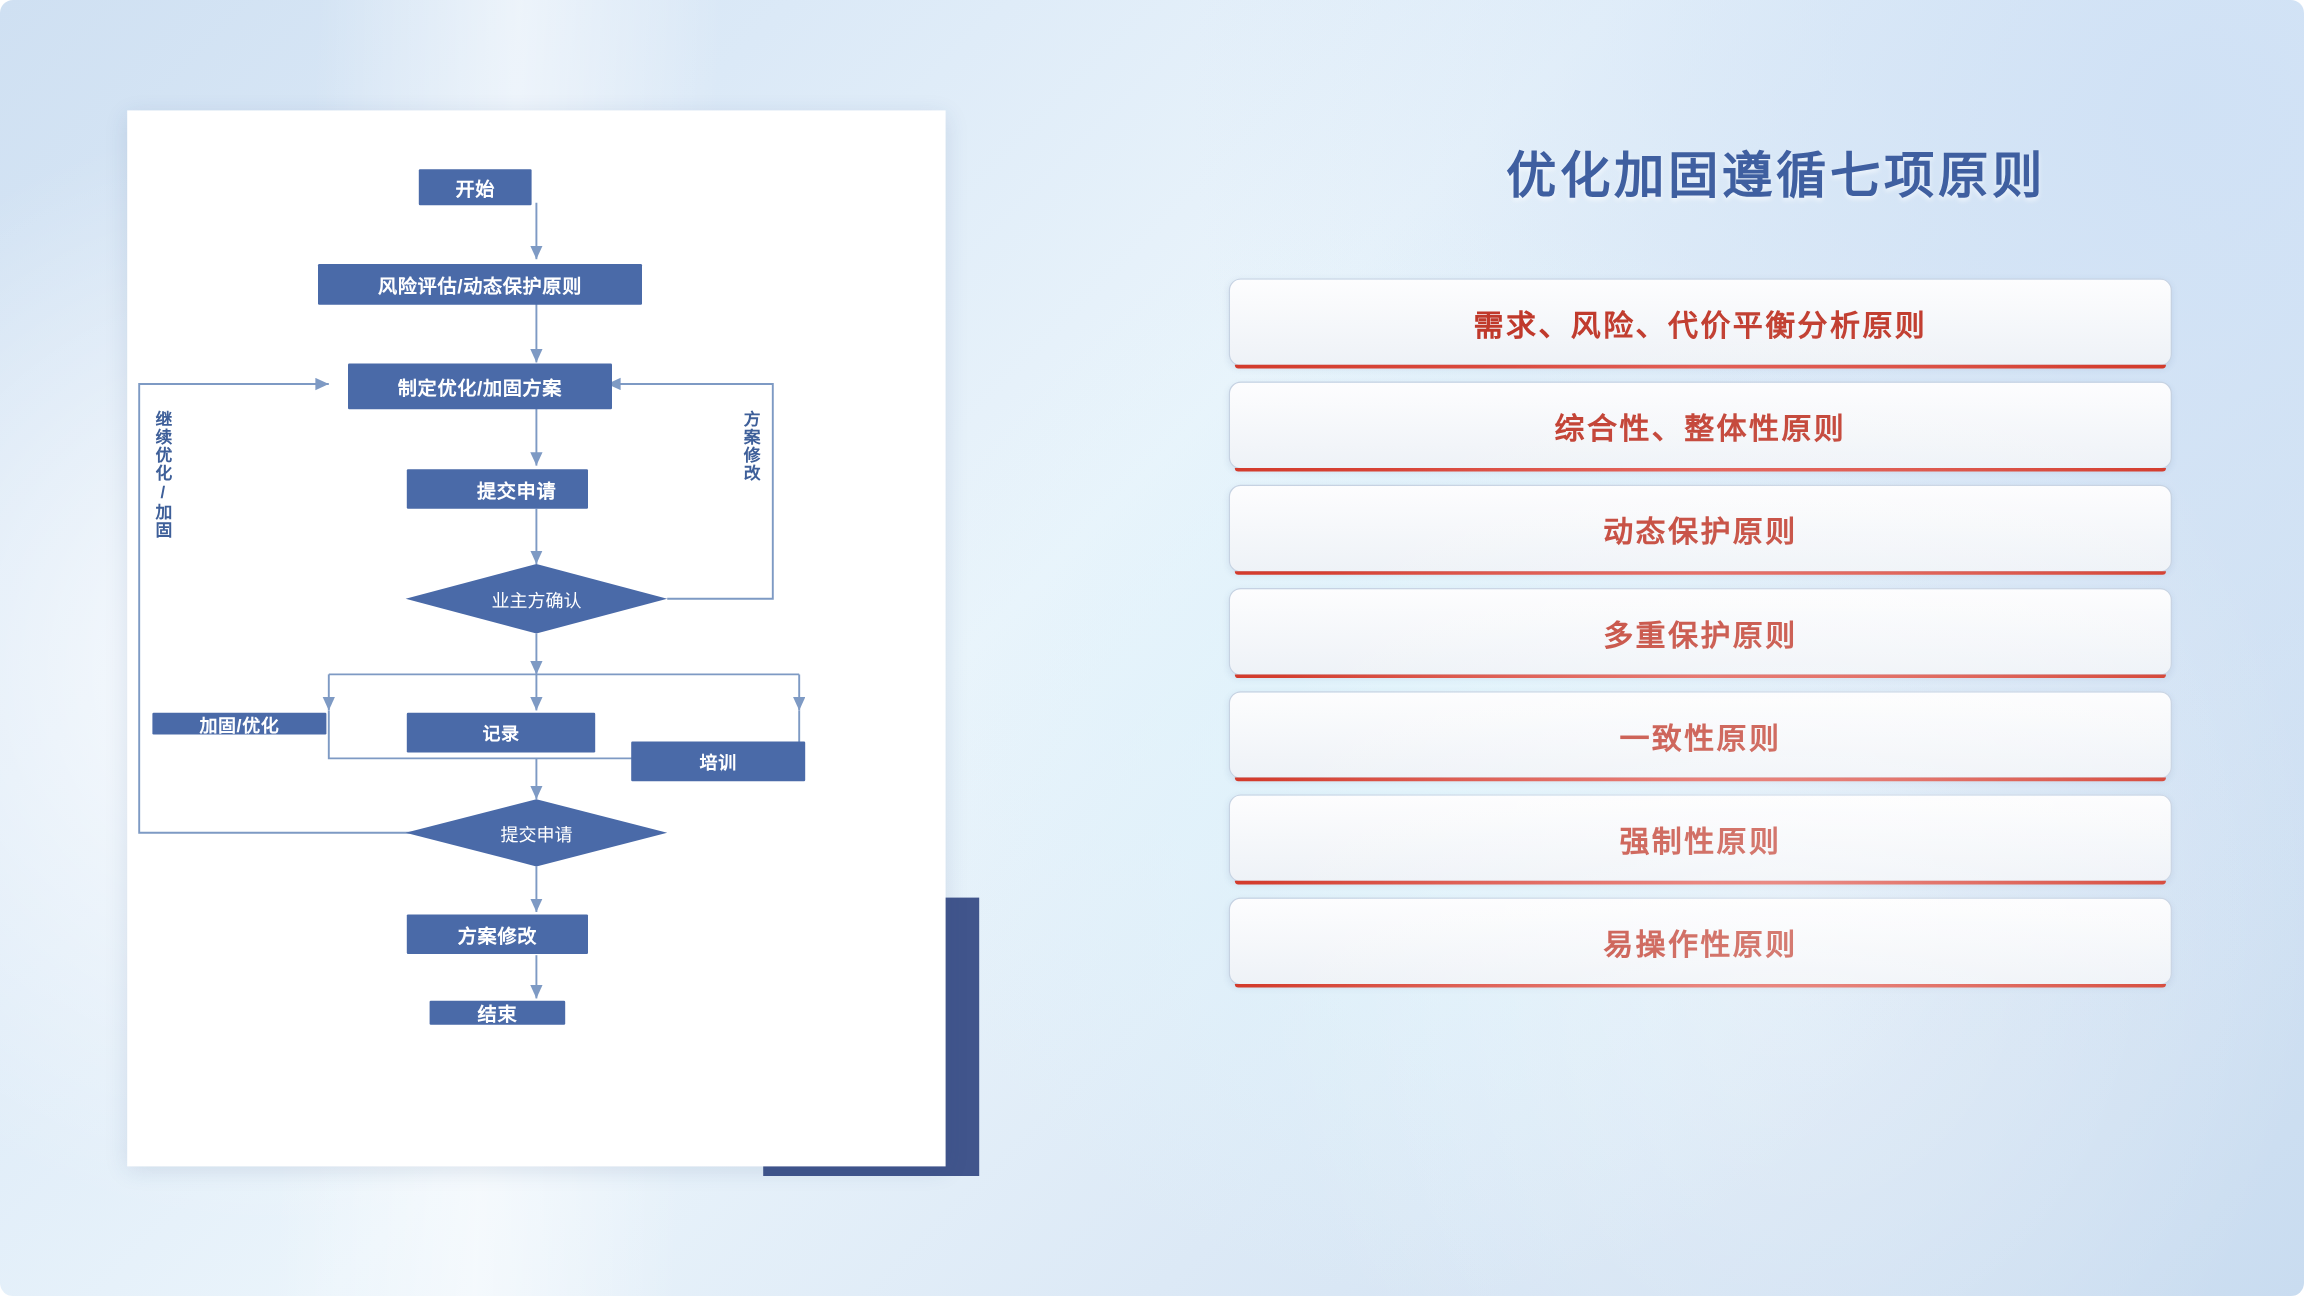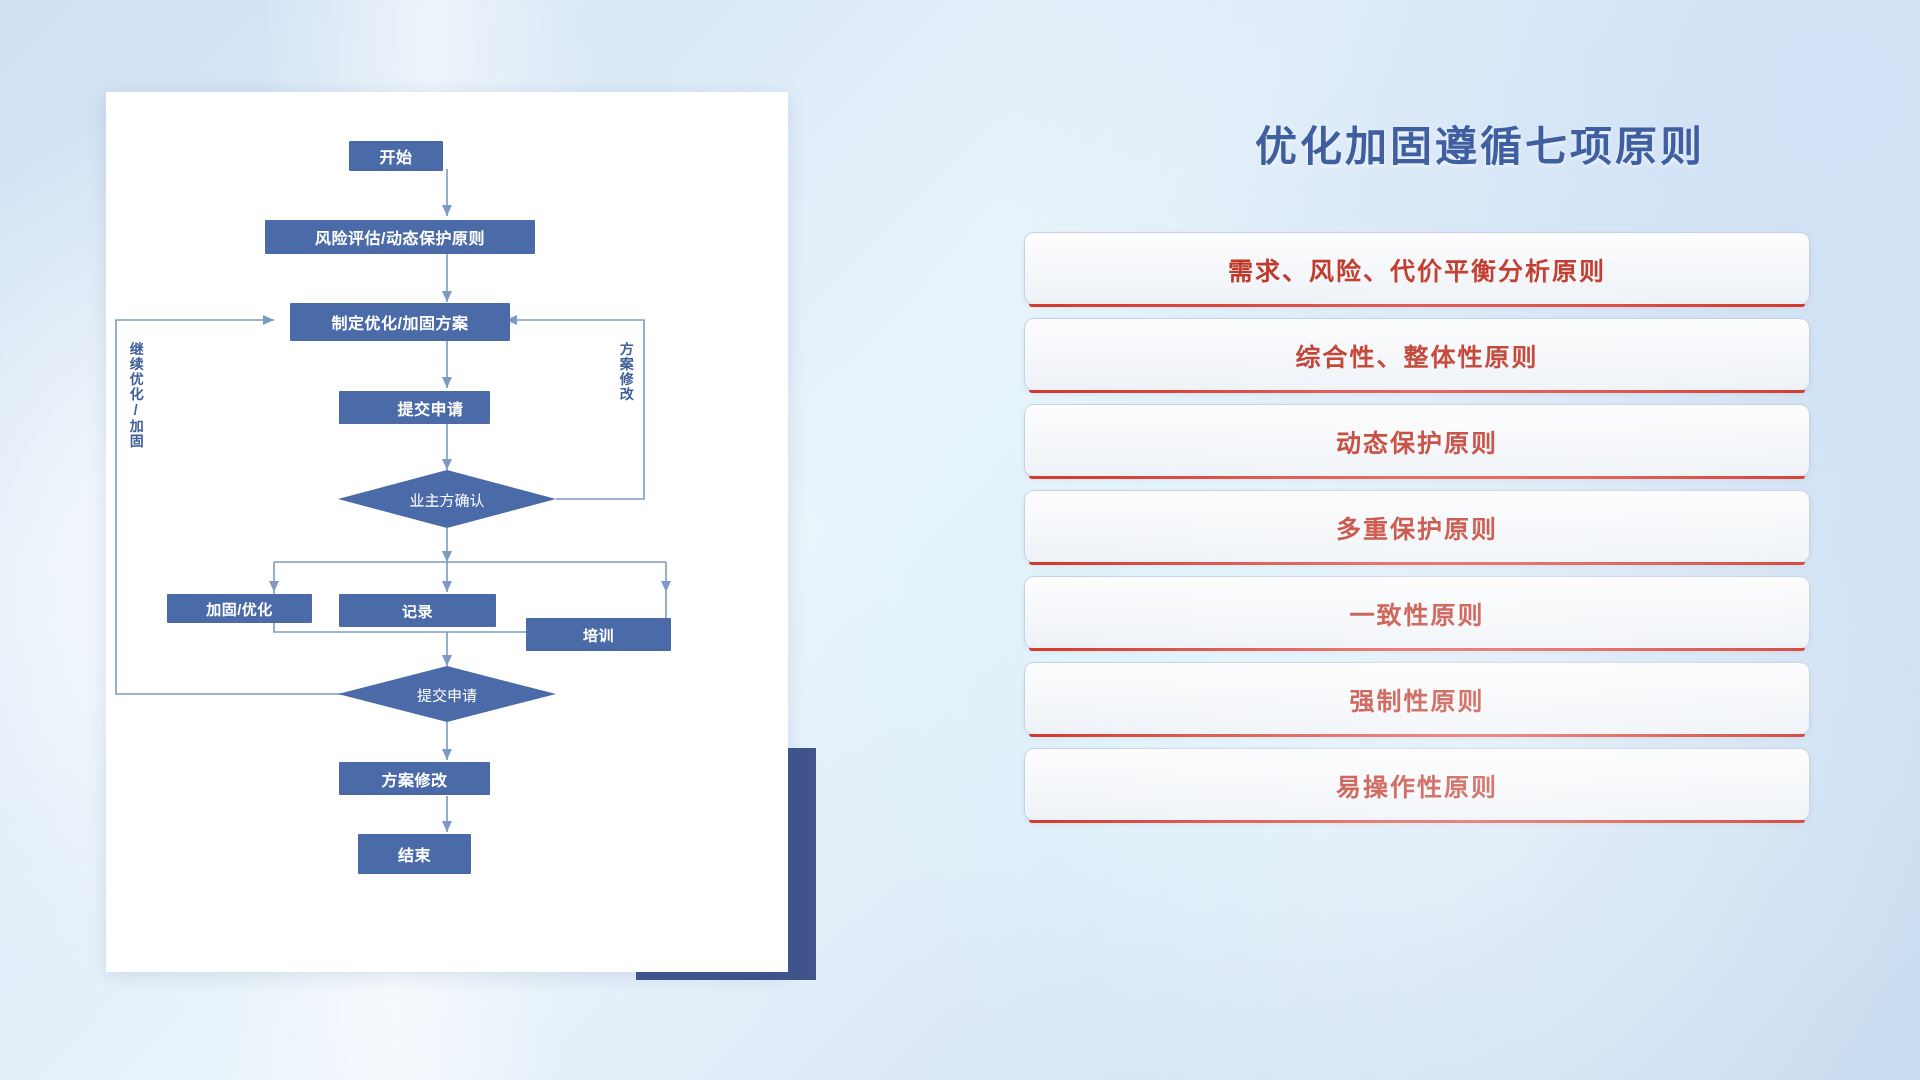"开始" #slide { border-radius: none -> 11px }
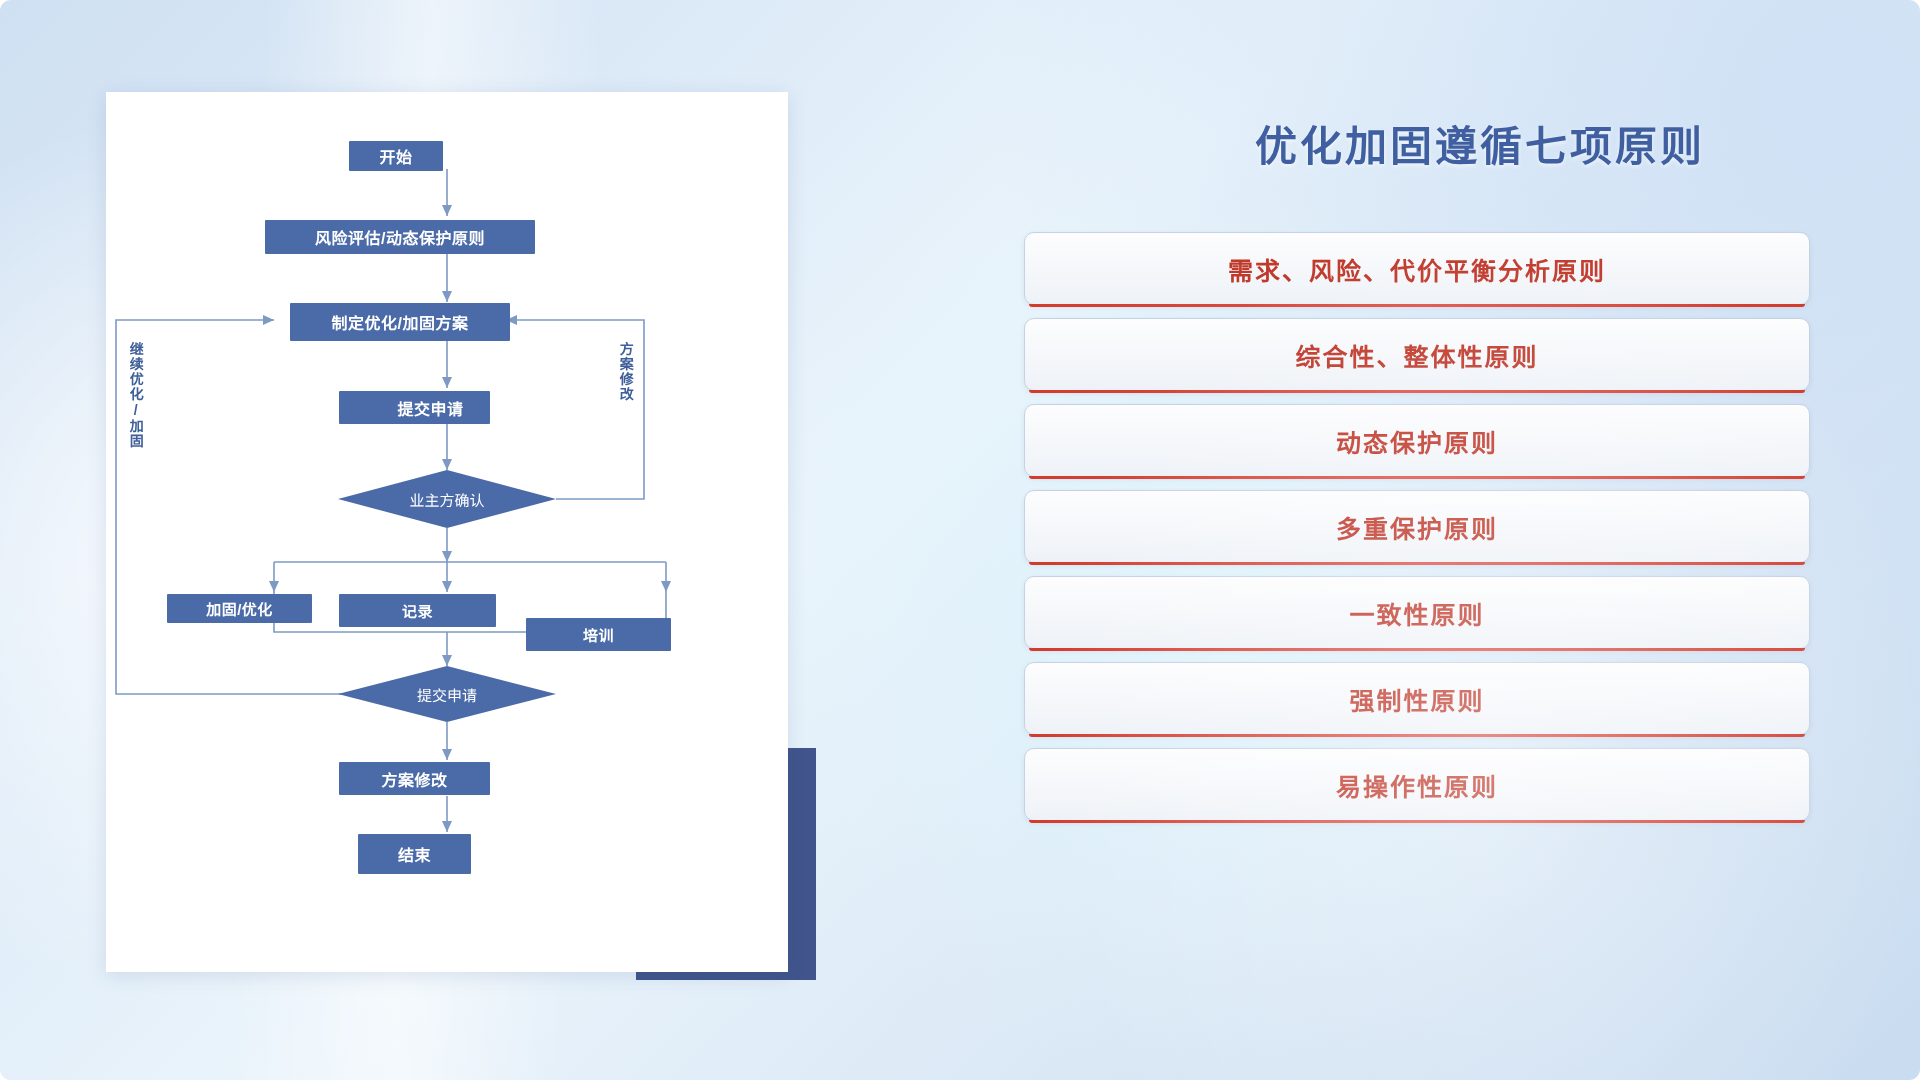"加固/优化" div.node { height: 29px -> 18px; margin-left: 40px -> none }
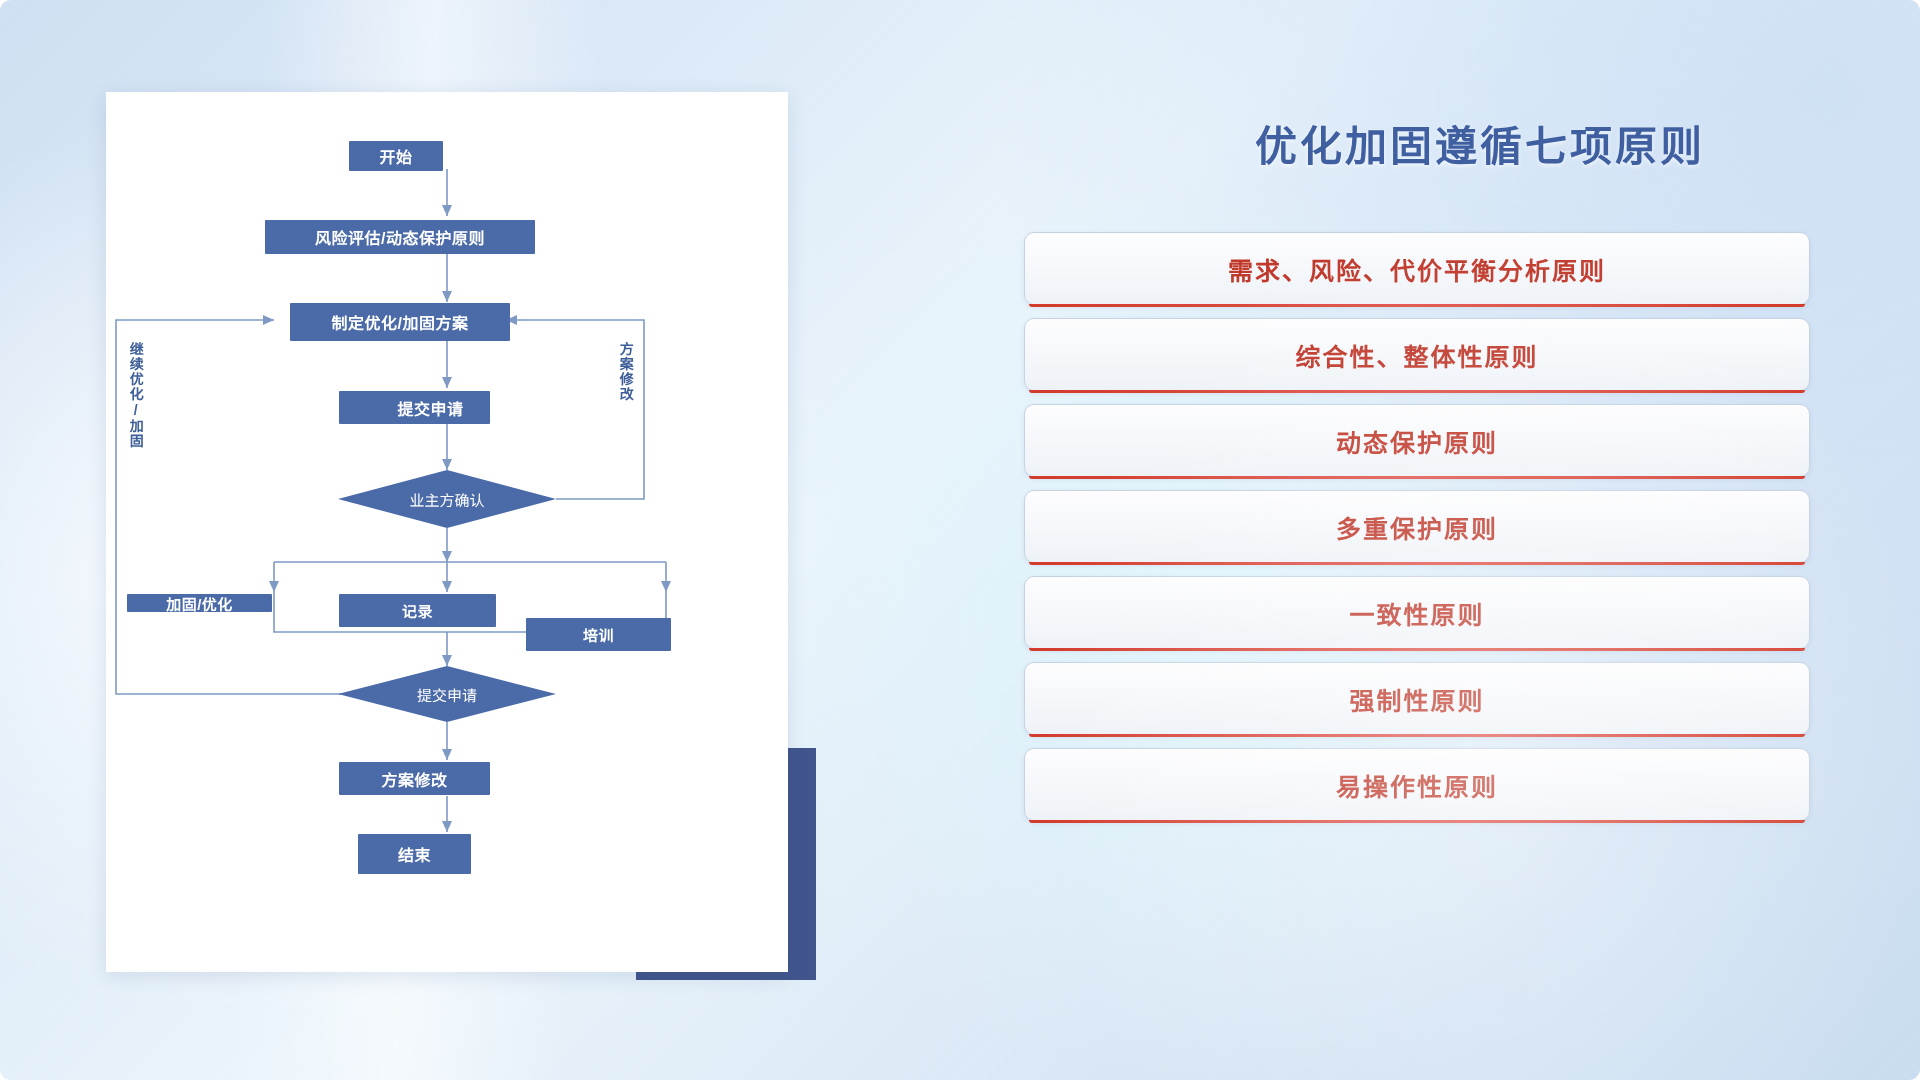"结束" div.node { height: 40px -> 20px }
